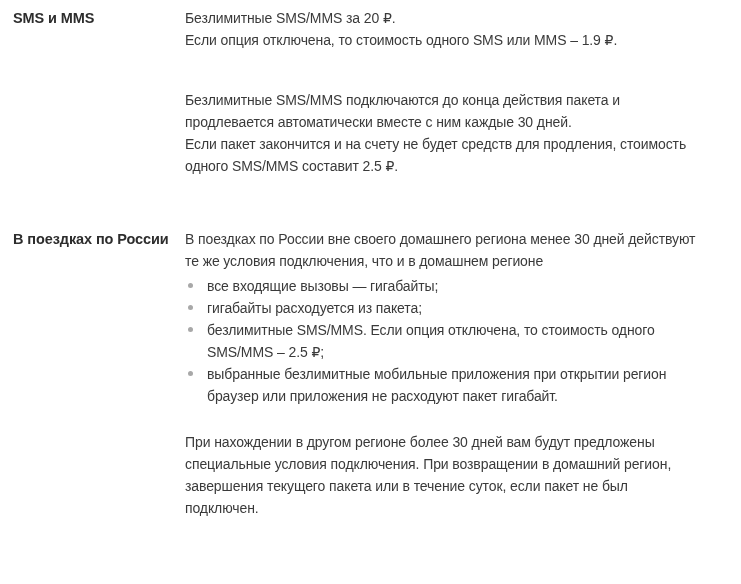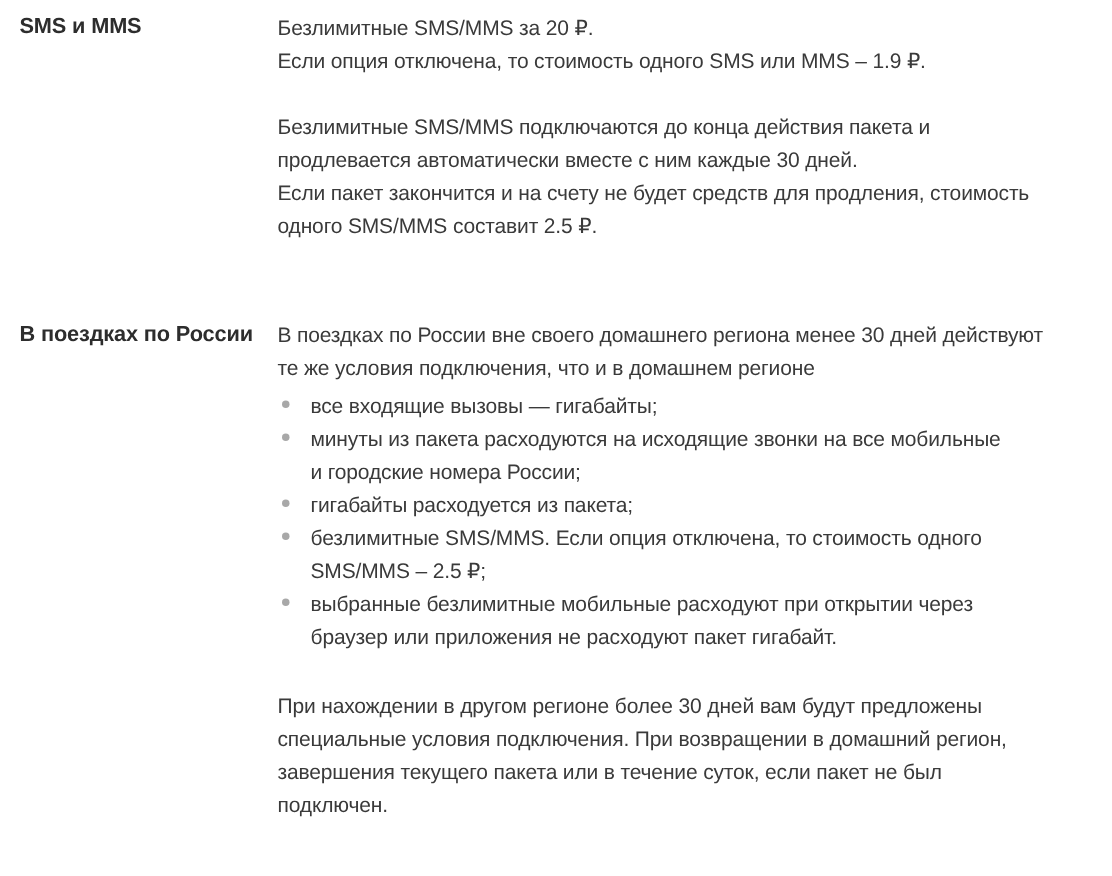"Безлимитные SMS/MMS подключаются до" .paragraph + .paragraph { margin-top: 22px -> 38px }
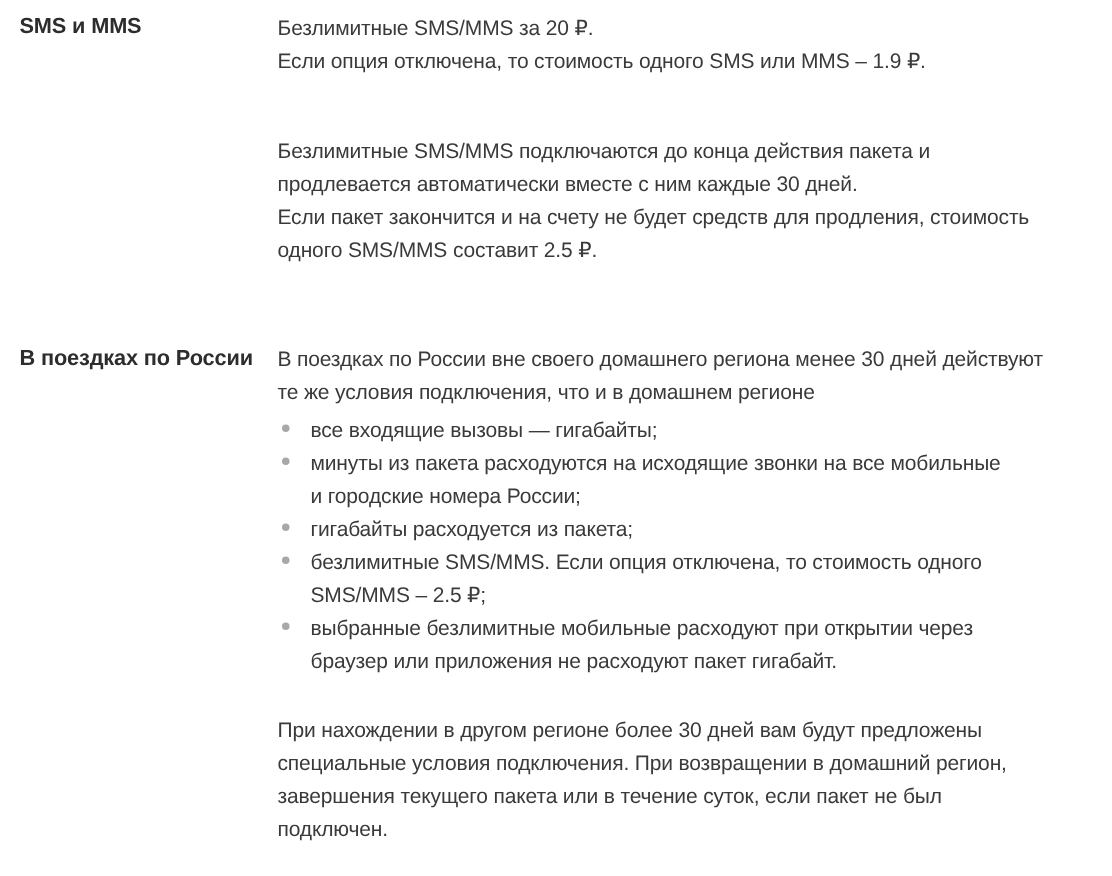"минуты из пакета расходуются на" div.bullet-item { html: <div> <span></span> <div> <div>минуты из пакета расходуются на исходящие звонки на все мобильные</div> <div>и городские номера России;</div> </div> </div> -> none }
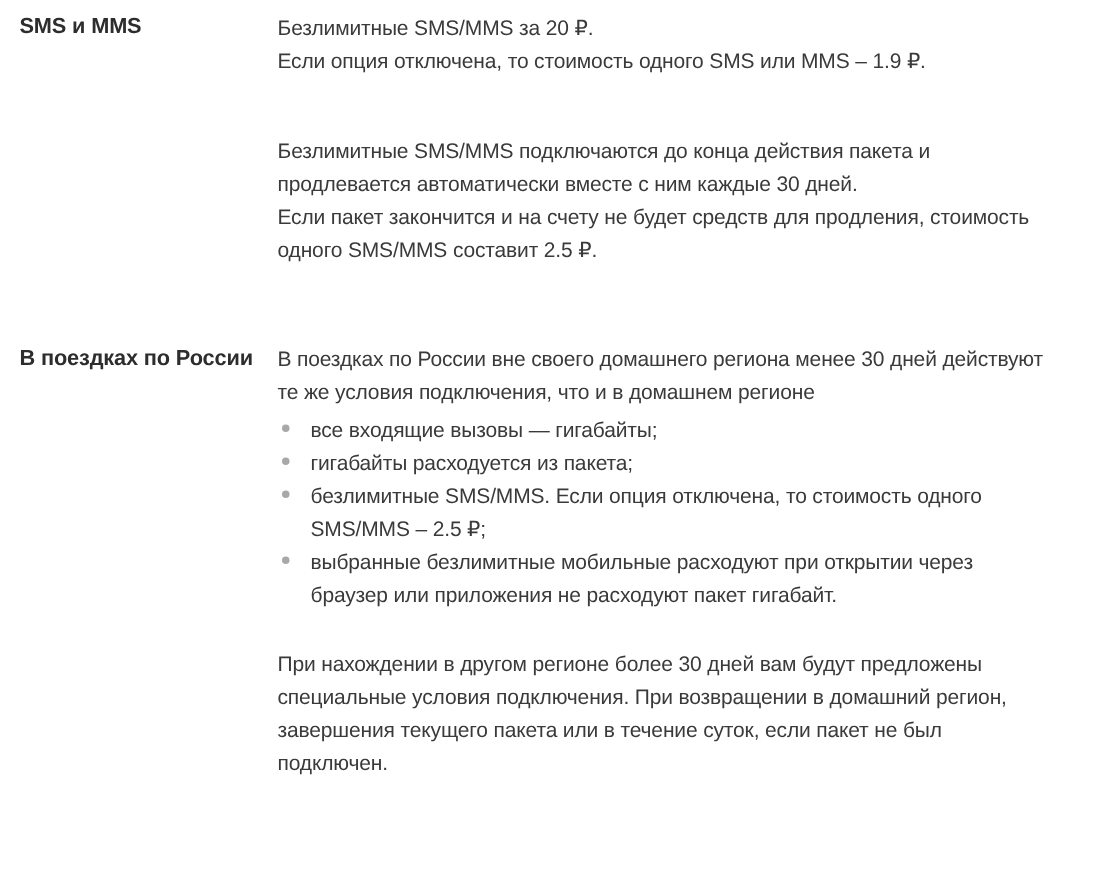"выбранные безлимитные мобильные" div.line { text: расходуют при открытии через -> приложения при открытии регион }
